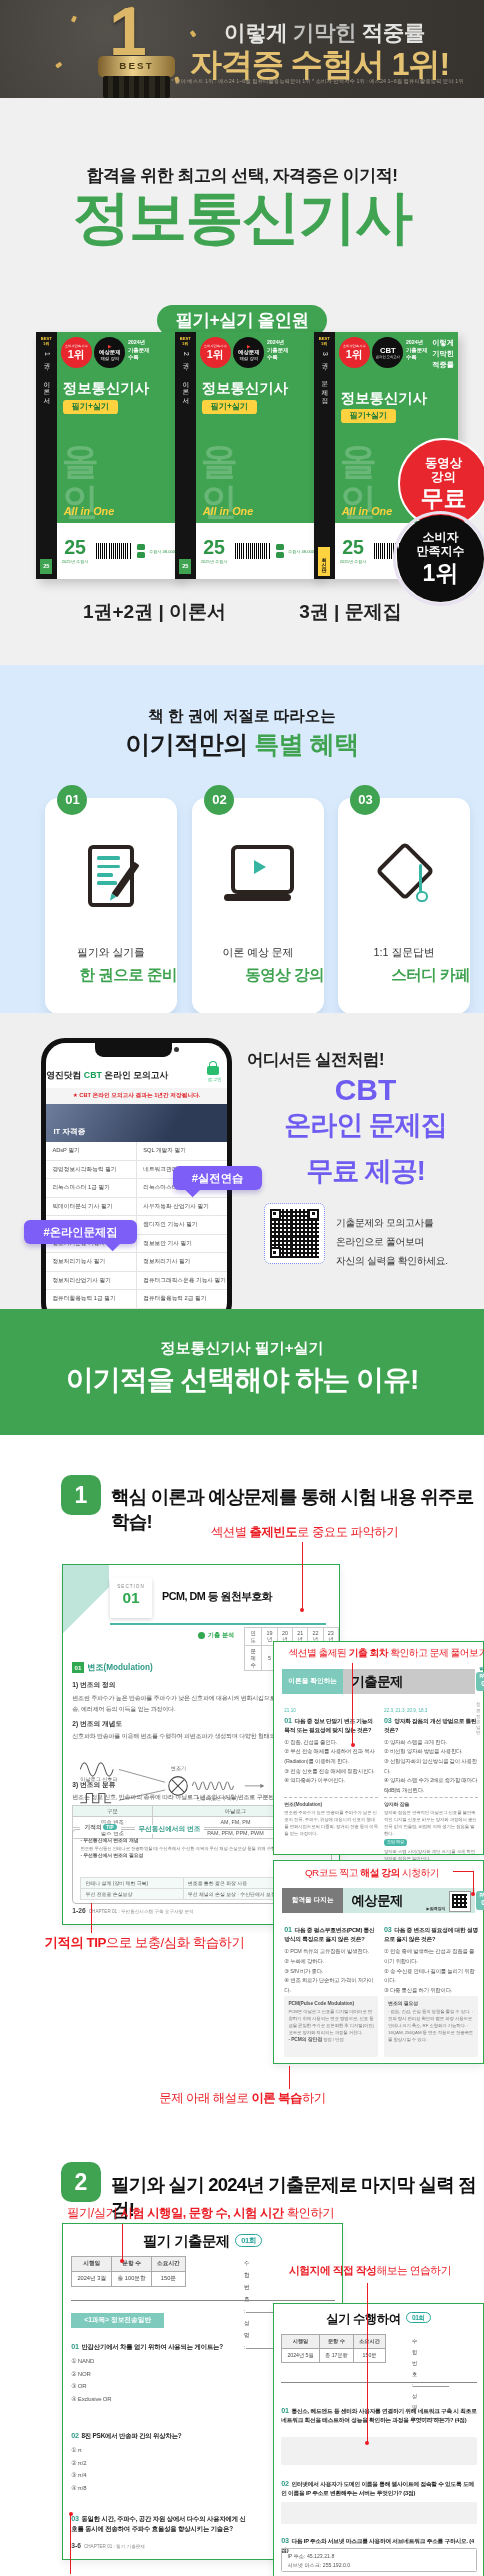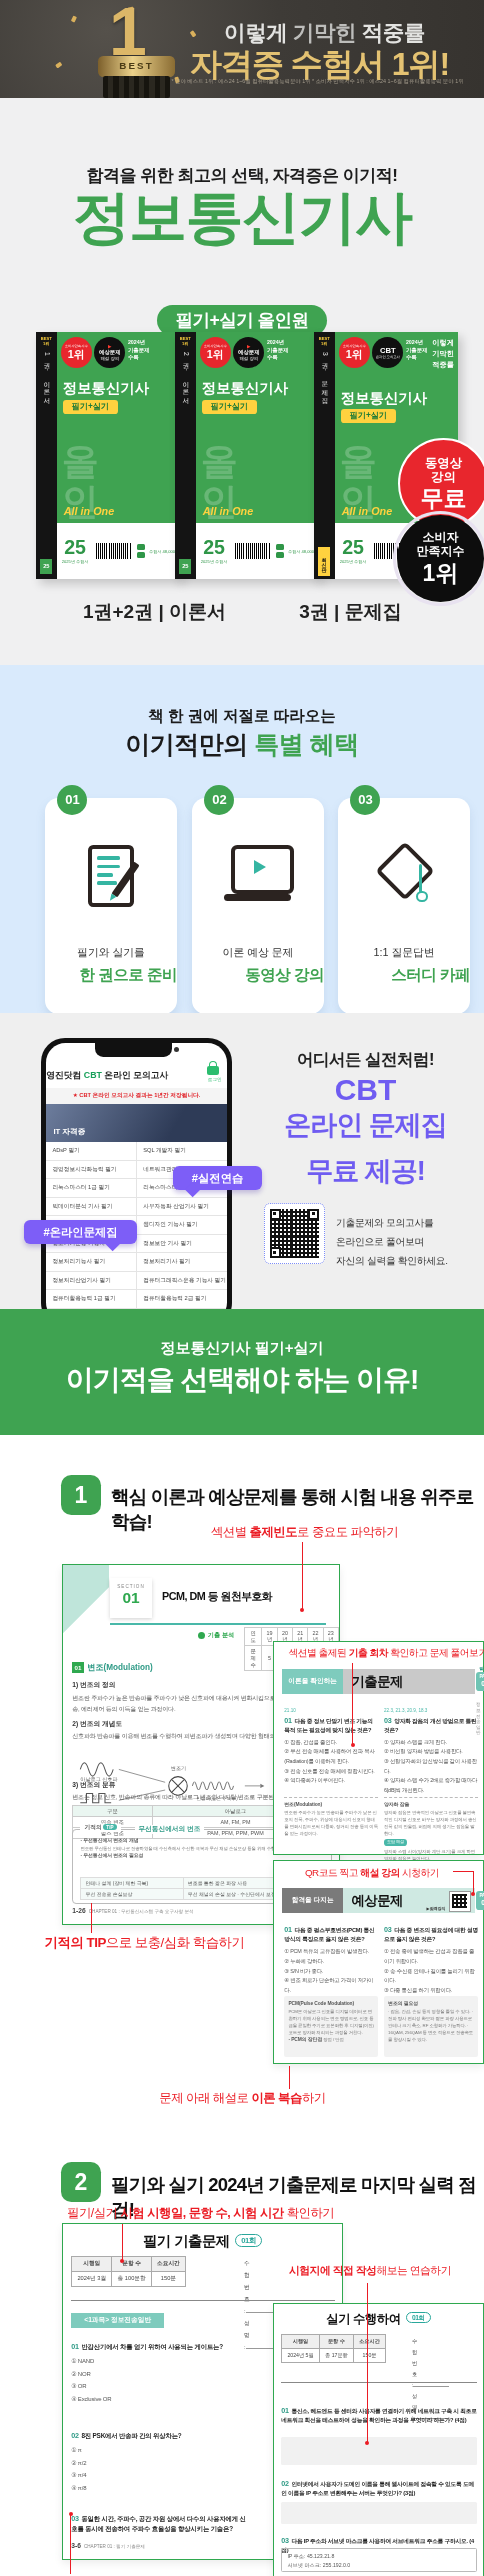"어디서든 실전처럼!" .cbt-catch { text-align: center -> none }
